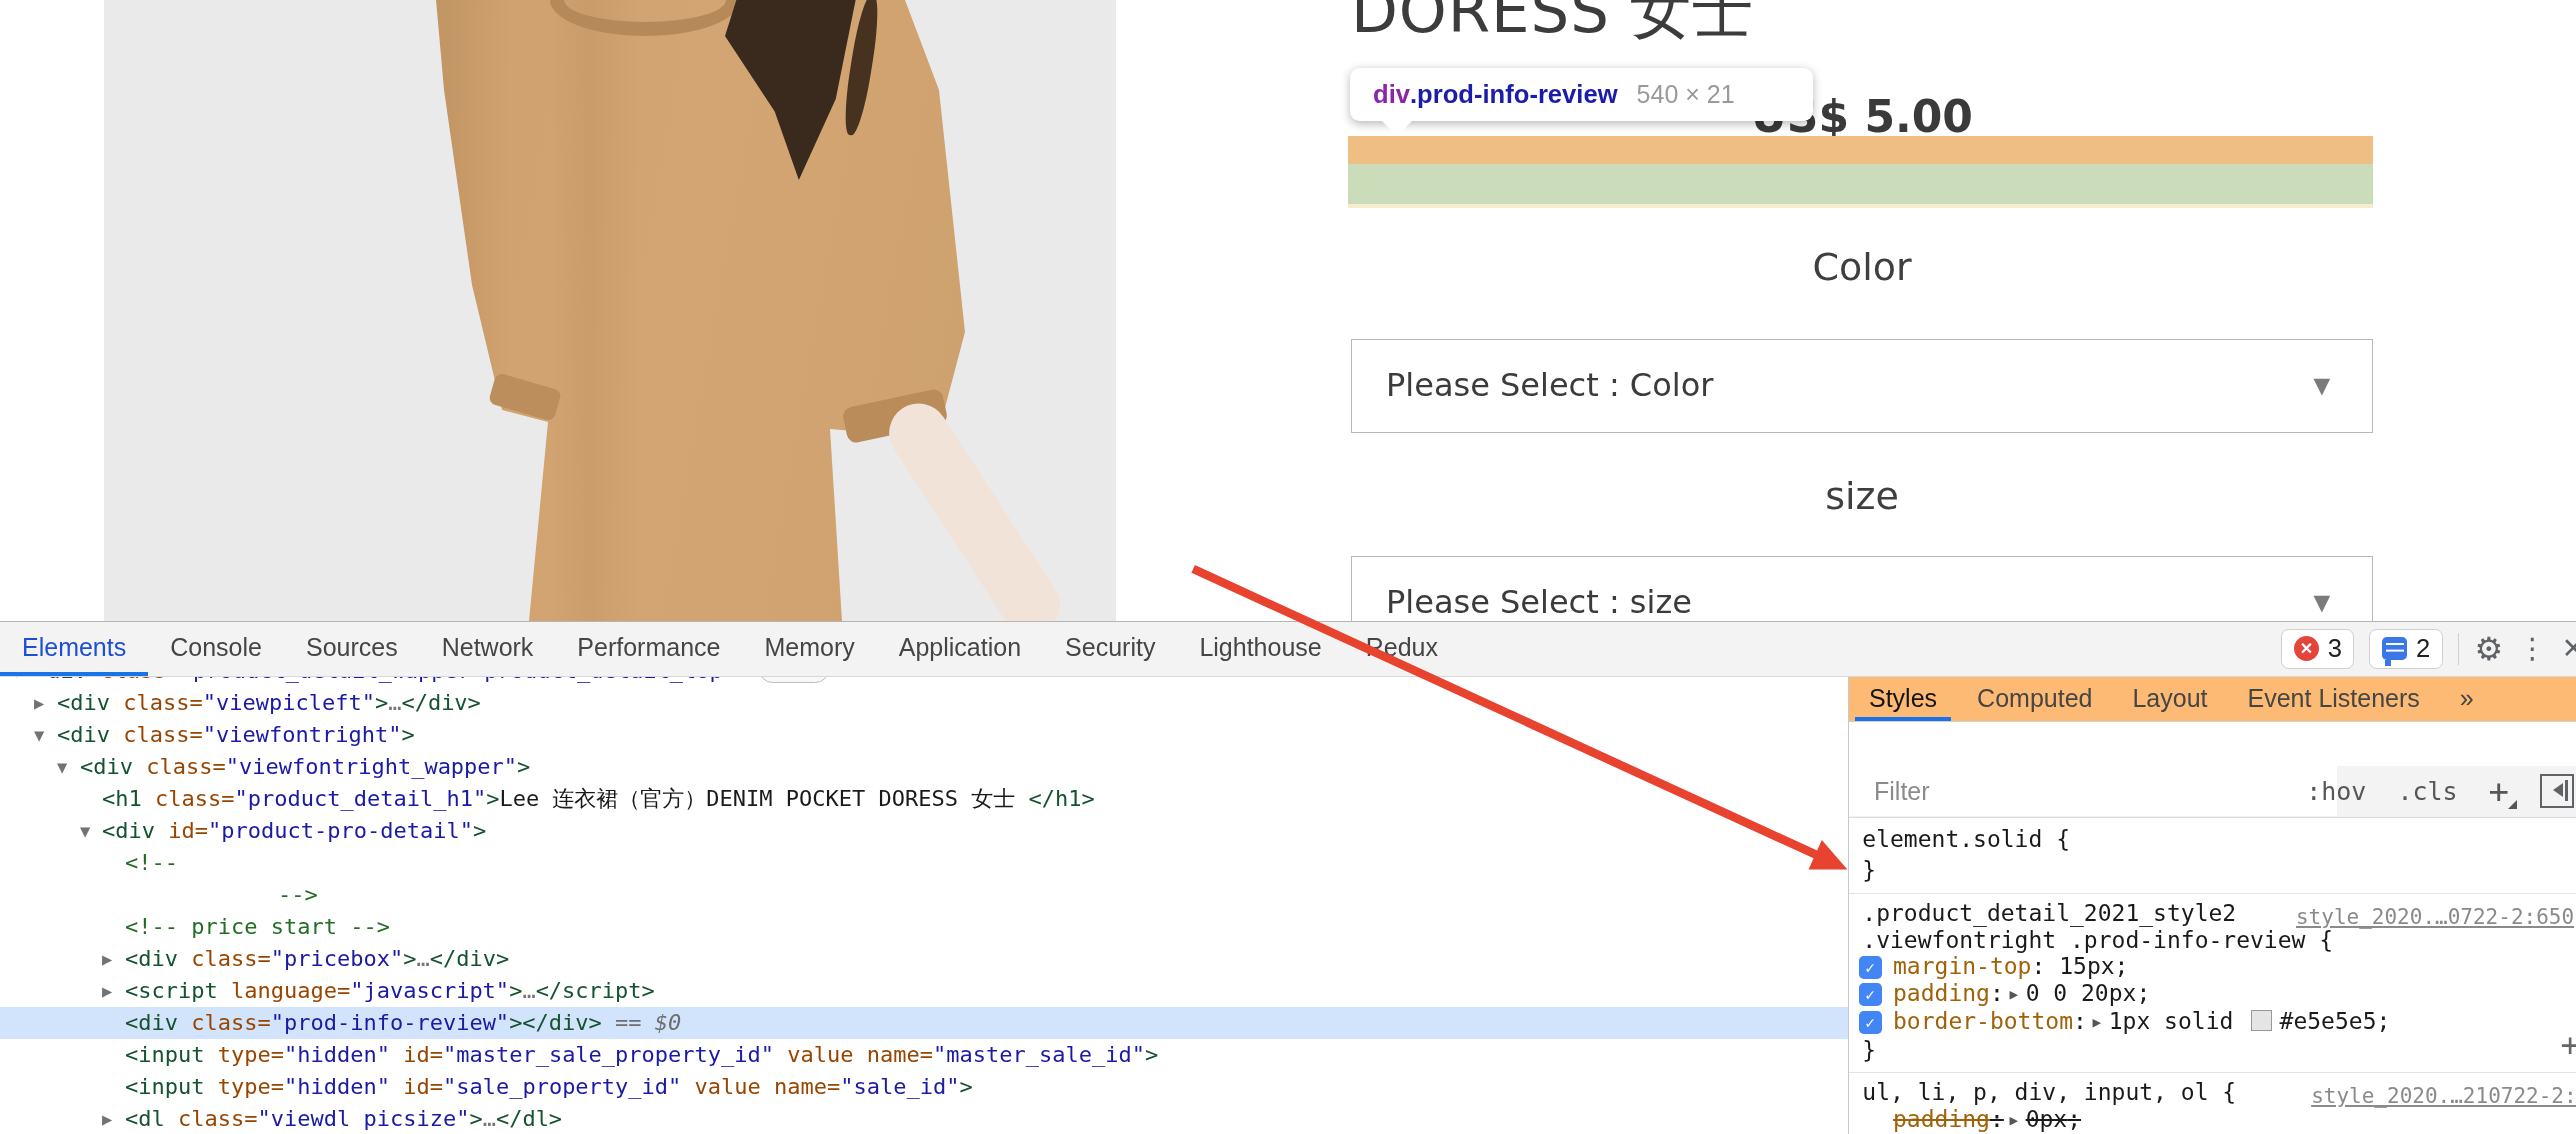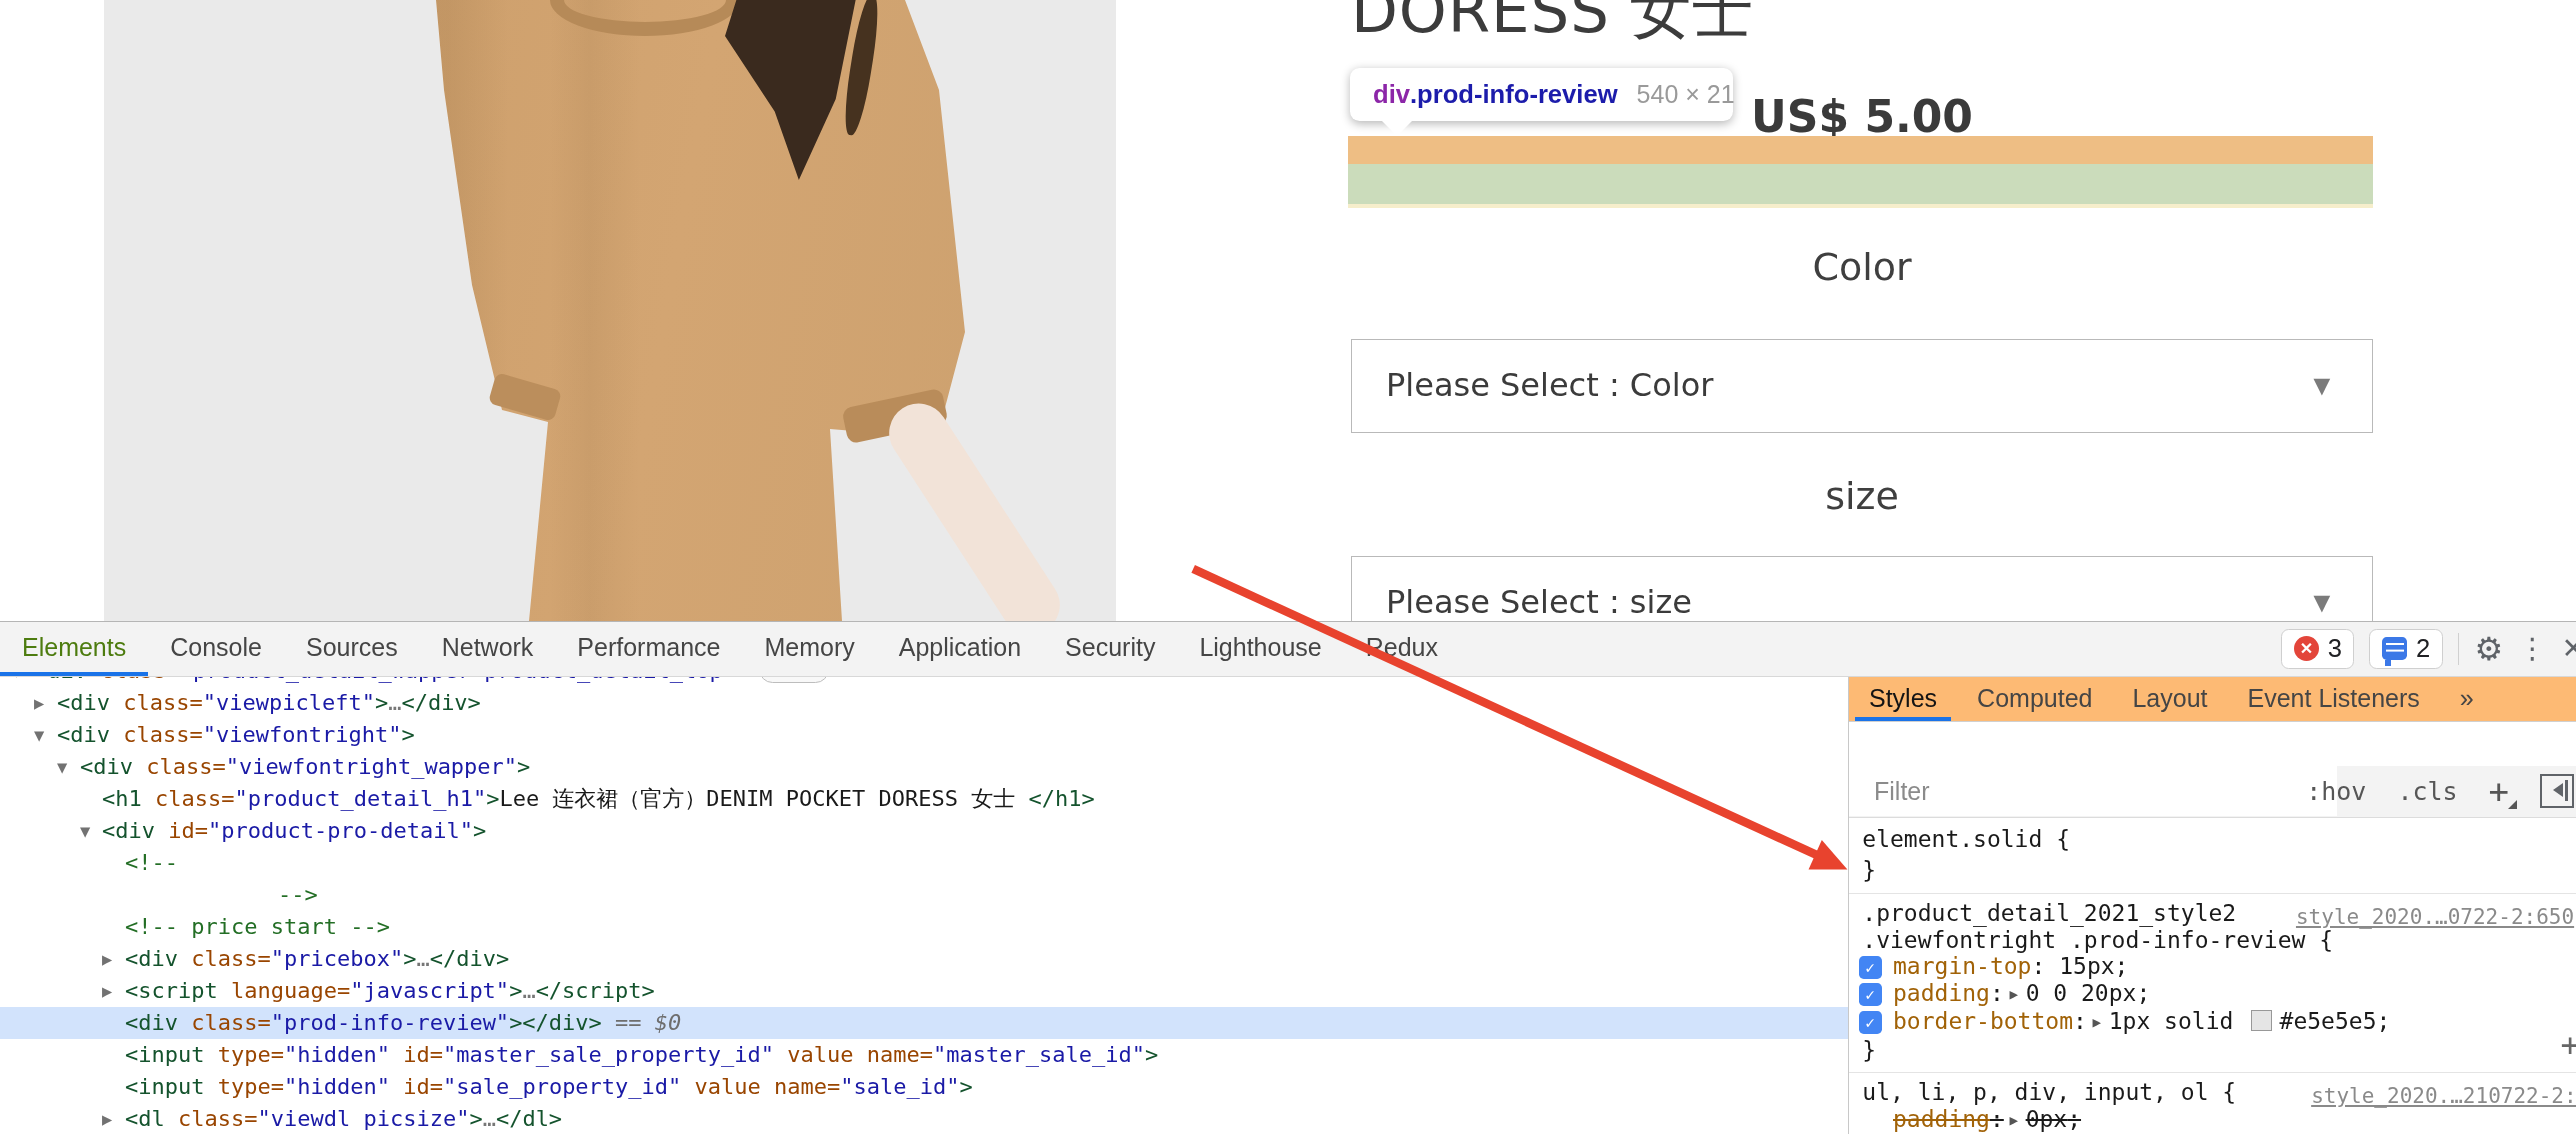"div" .tip { width: 383px -> 463px }
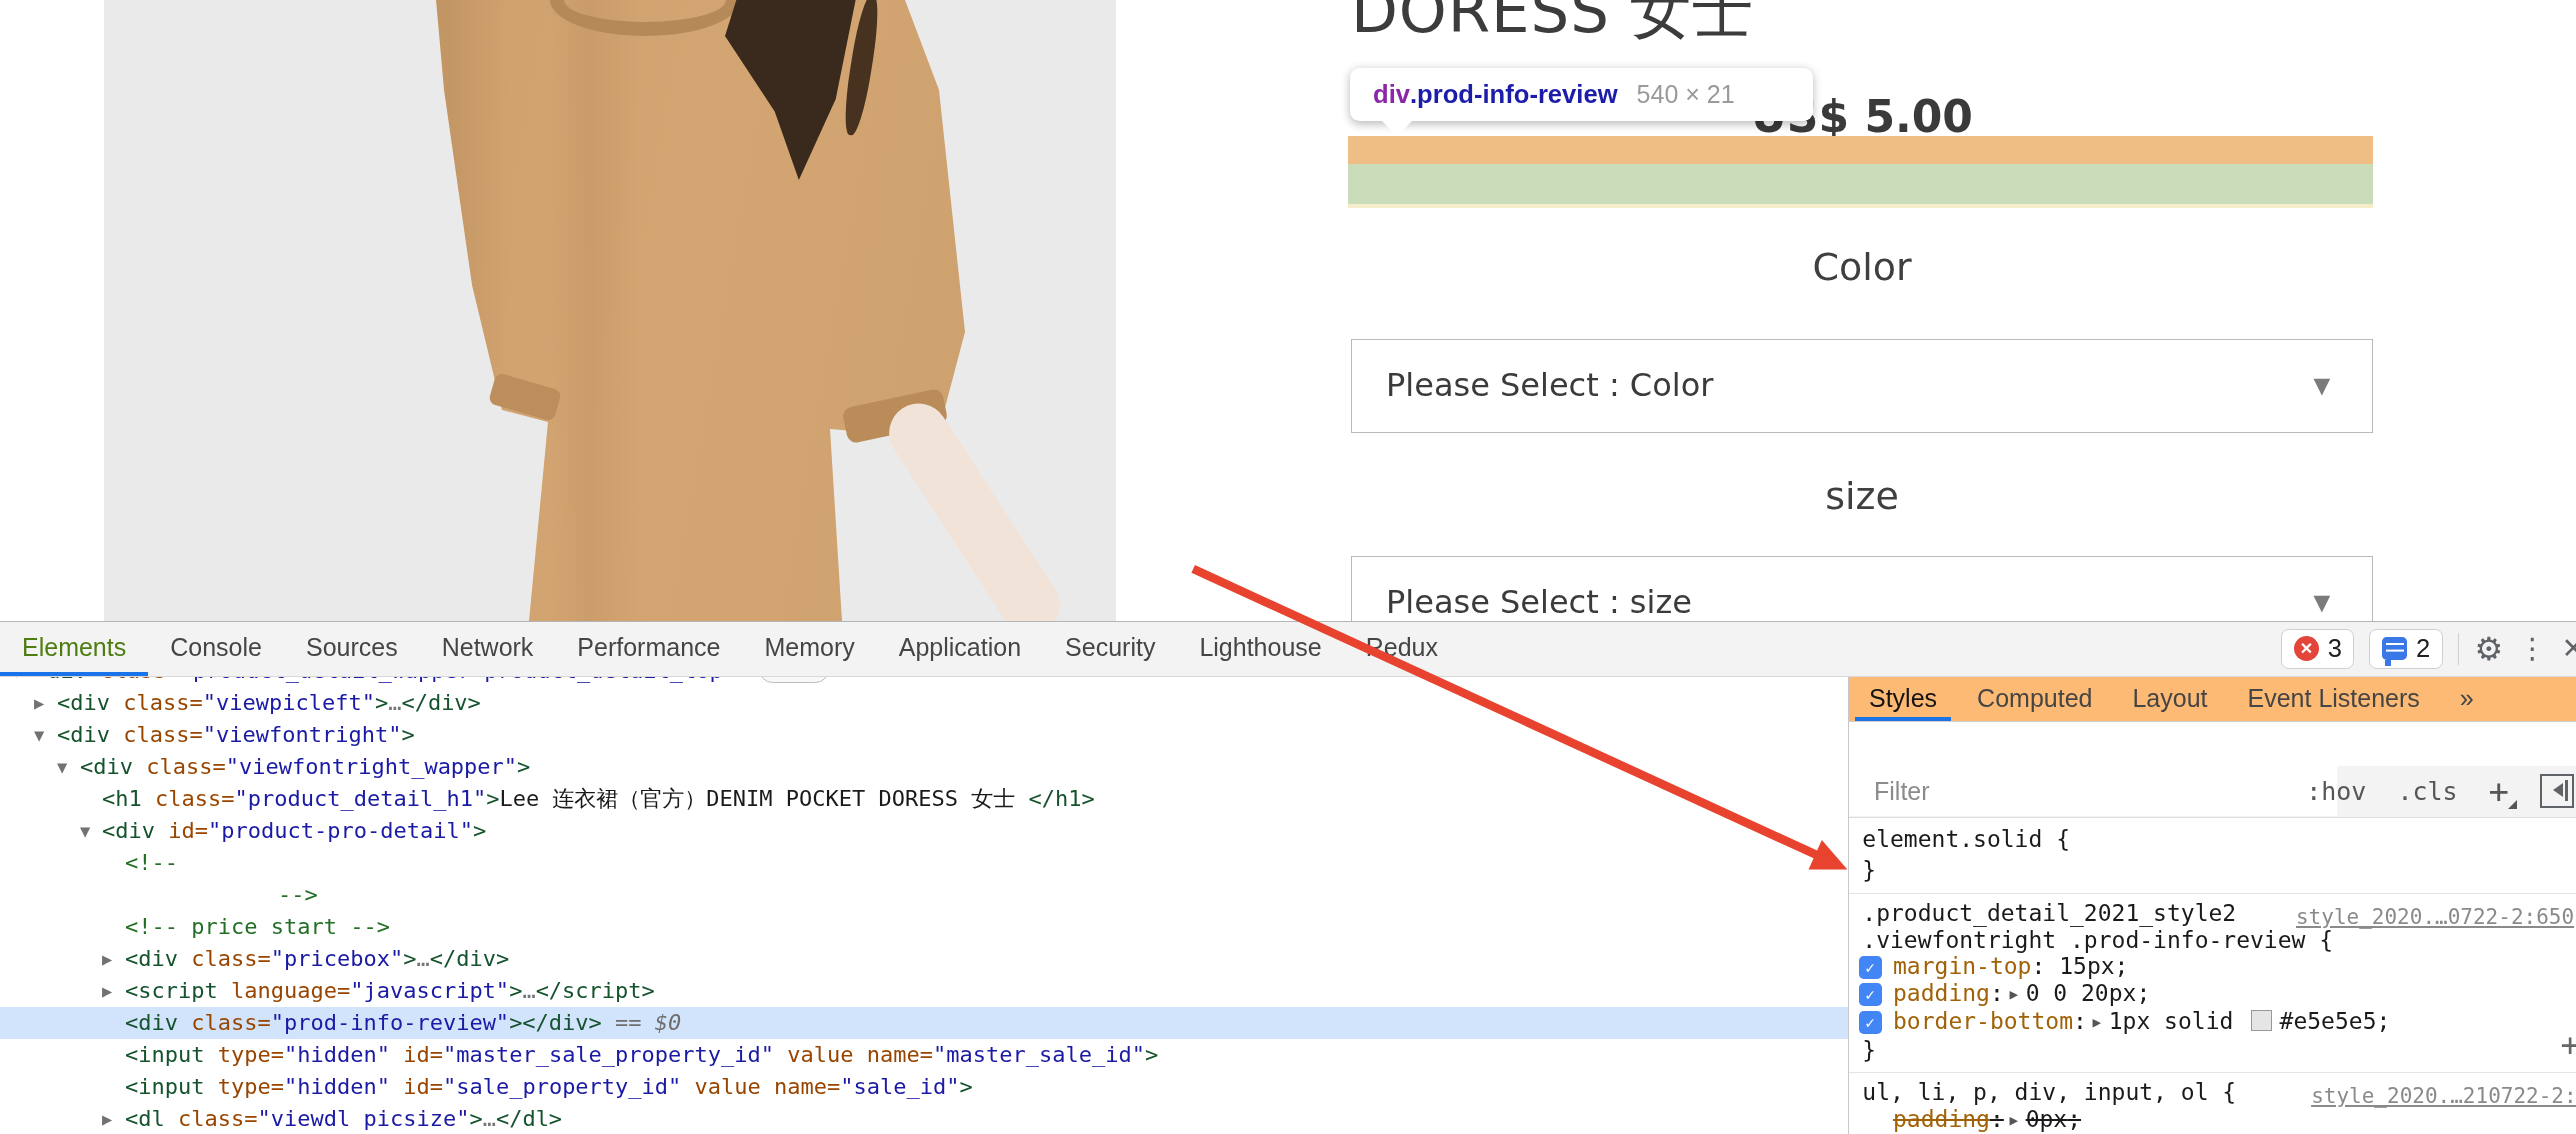"Elements" .dt-tab.active { color: #4d7c0f -> #1d4ed8 }
